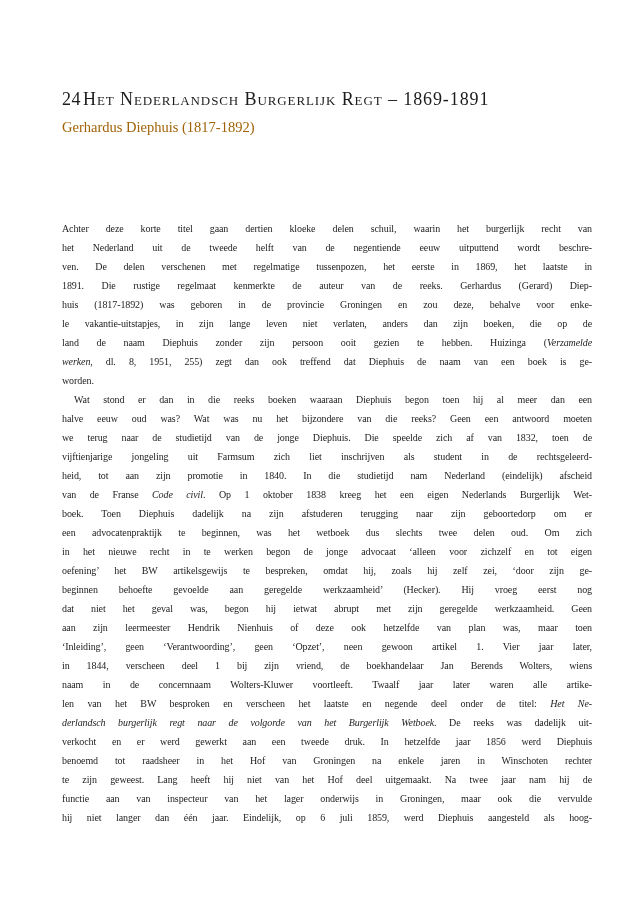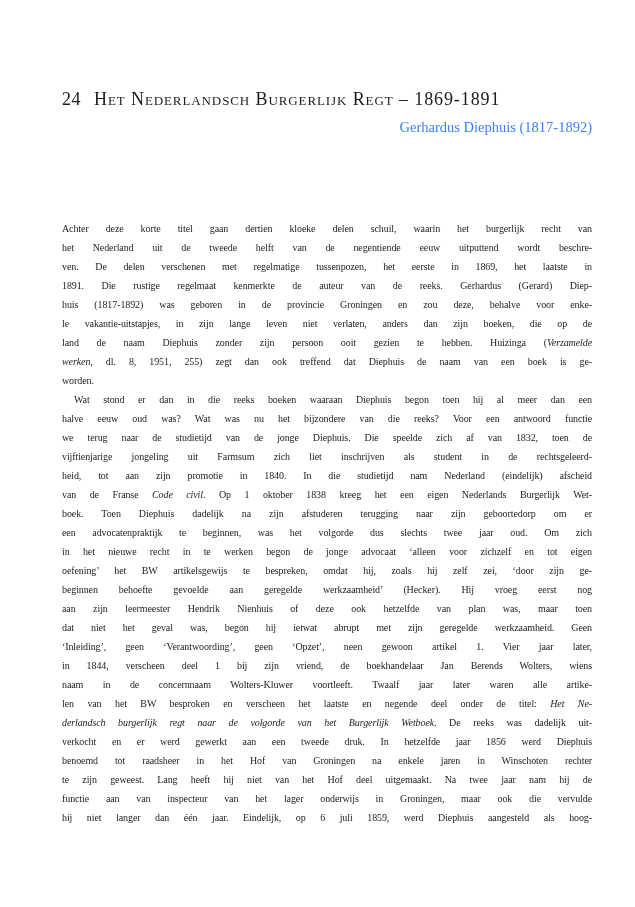"24" .heading .num { margin-right: 13px -> 2px }
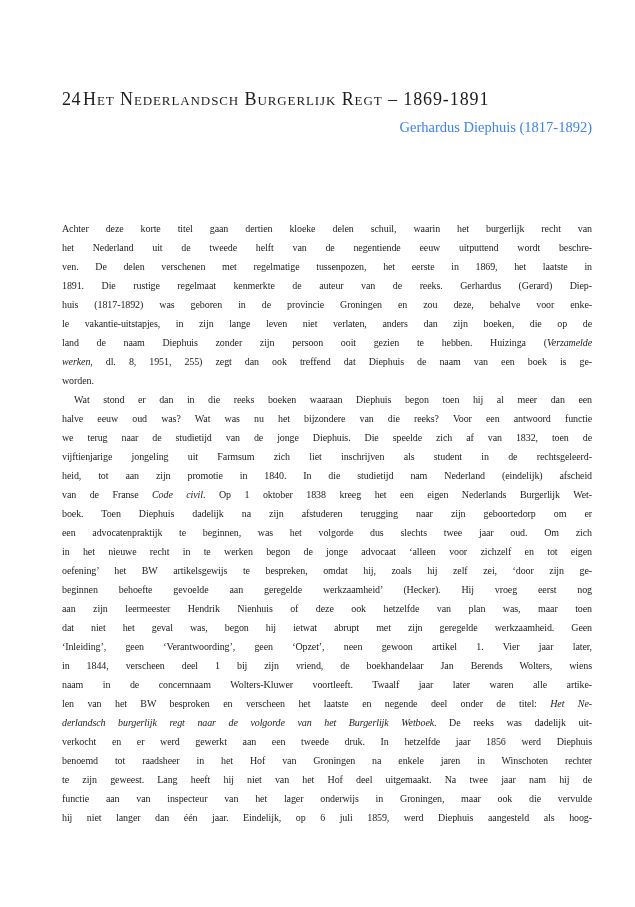"Gerhardus Diephuis (1817-1892)" .author { color: #3b82f6 -> #a16207; text-align: right -> left }
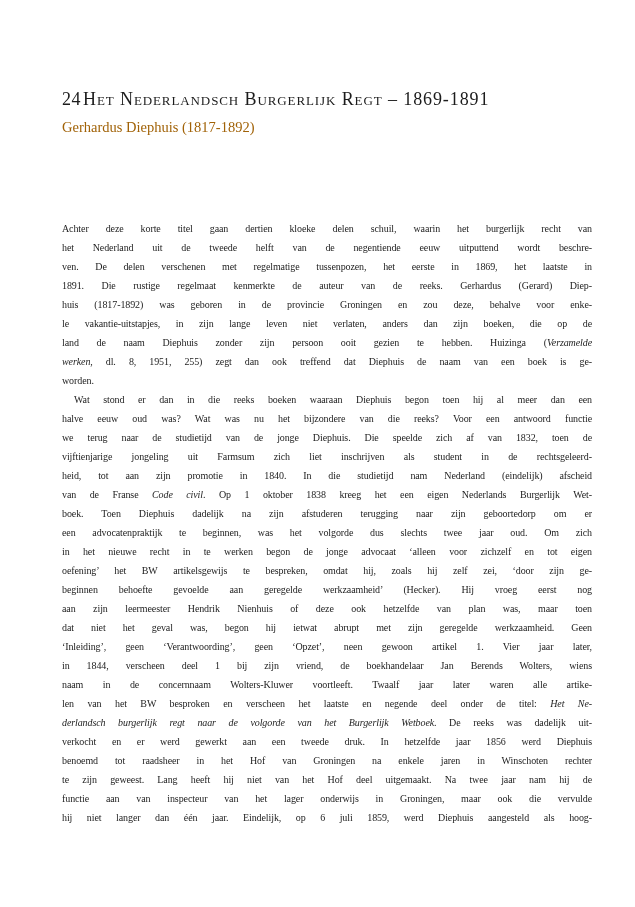"halve eeuw oud was? Wat" span { text: Voor een antwoord functie -> Geen een antwoord moeten }
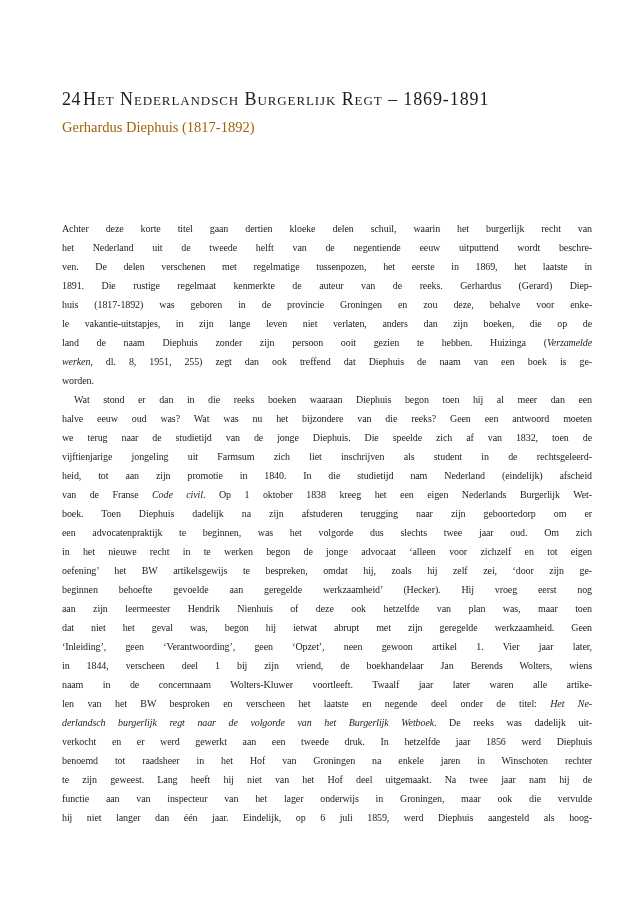"een advocatenpraktijk te beginnen, was" span { text: volgorde dus slechts twee jaar -> wetboek dus slechts twee delen }
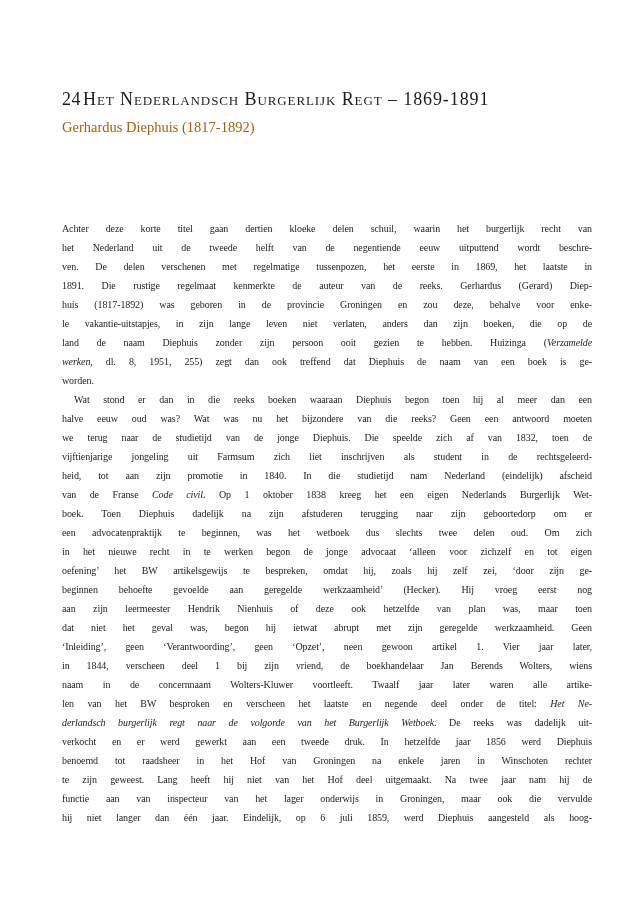"aan zijn leermeester Hendrik Nienhuis" div.line { order: before "dat niet het geval was," -> after "dat niet het geval was," }
